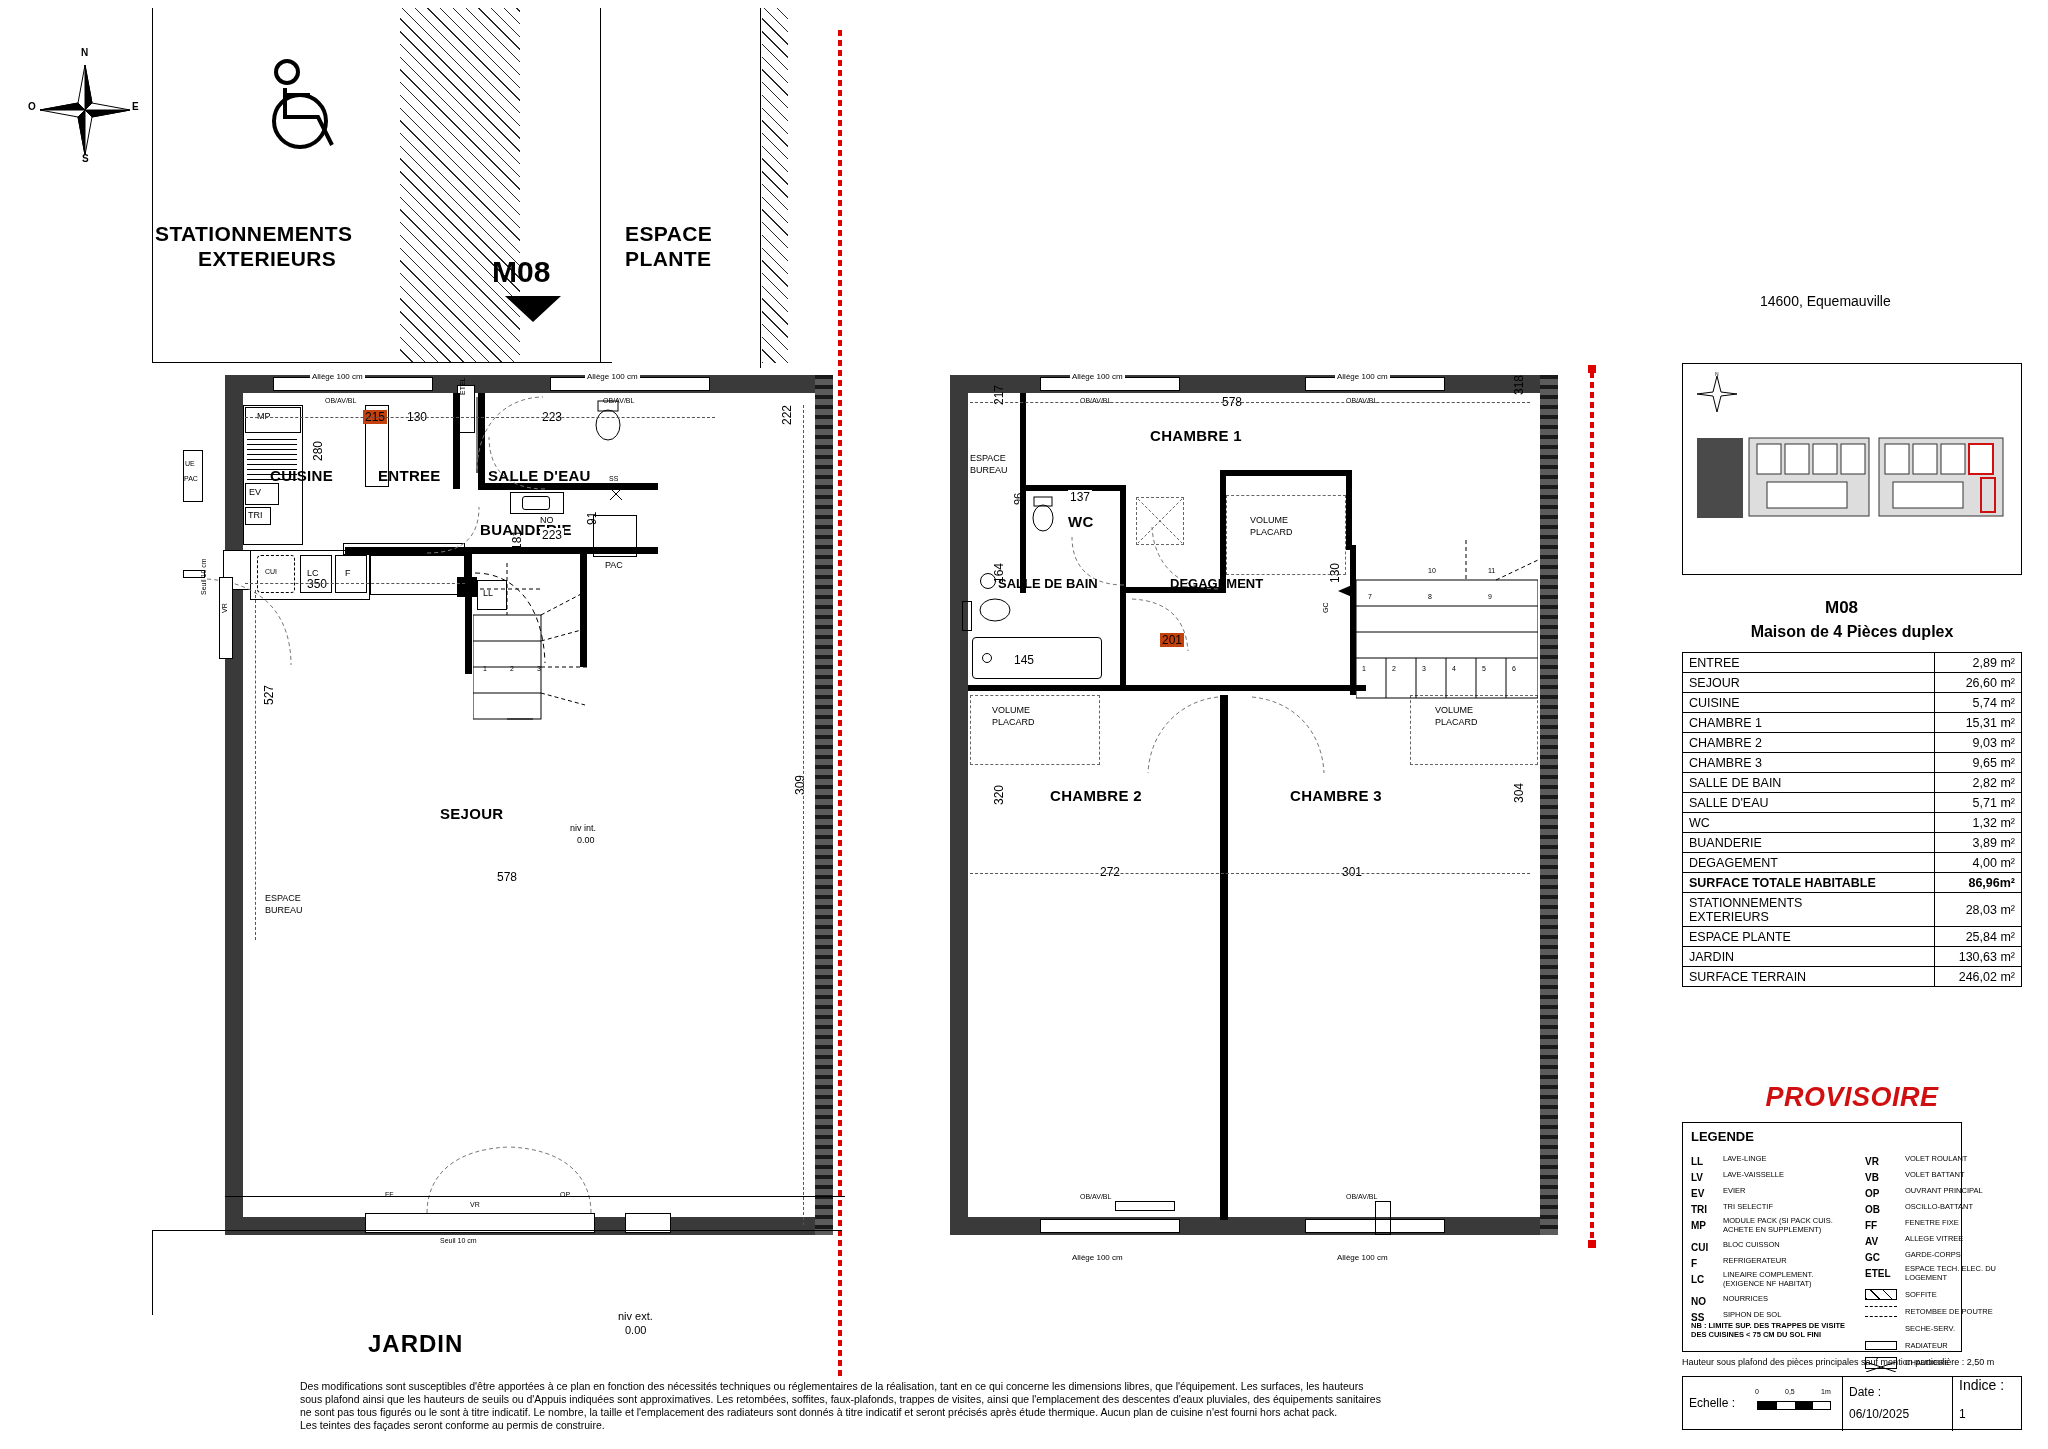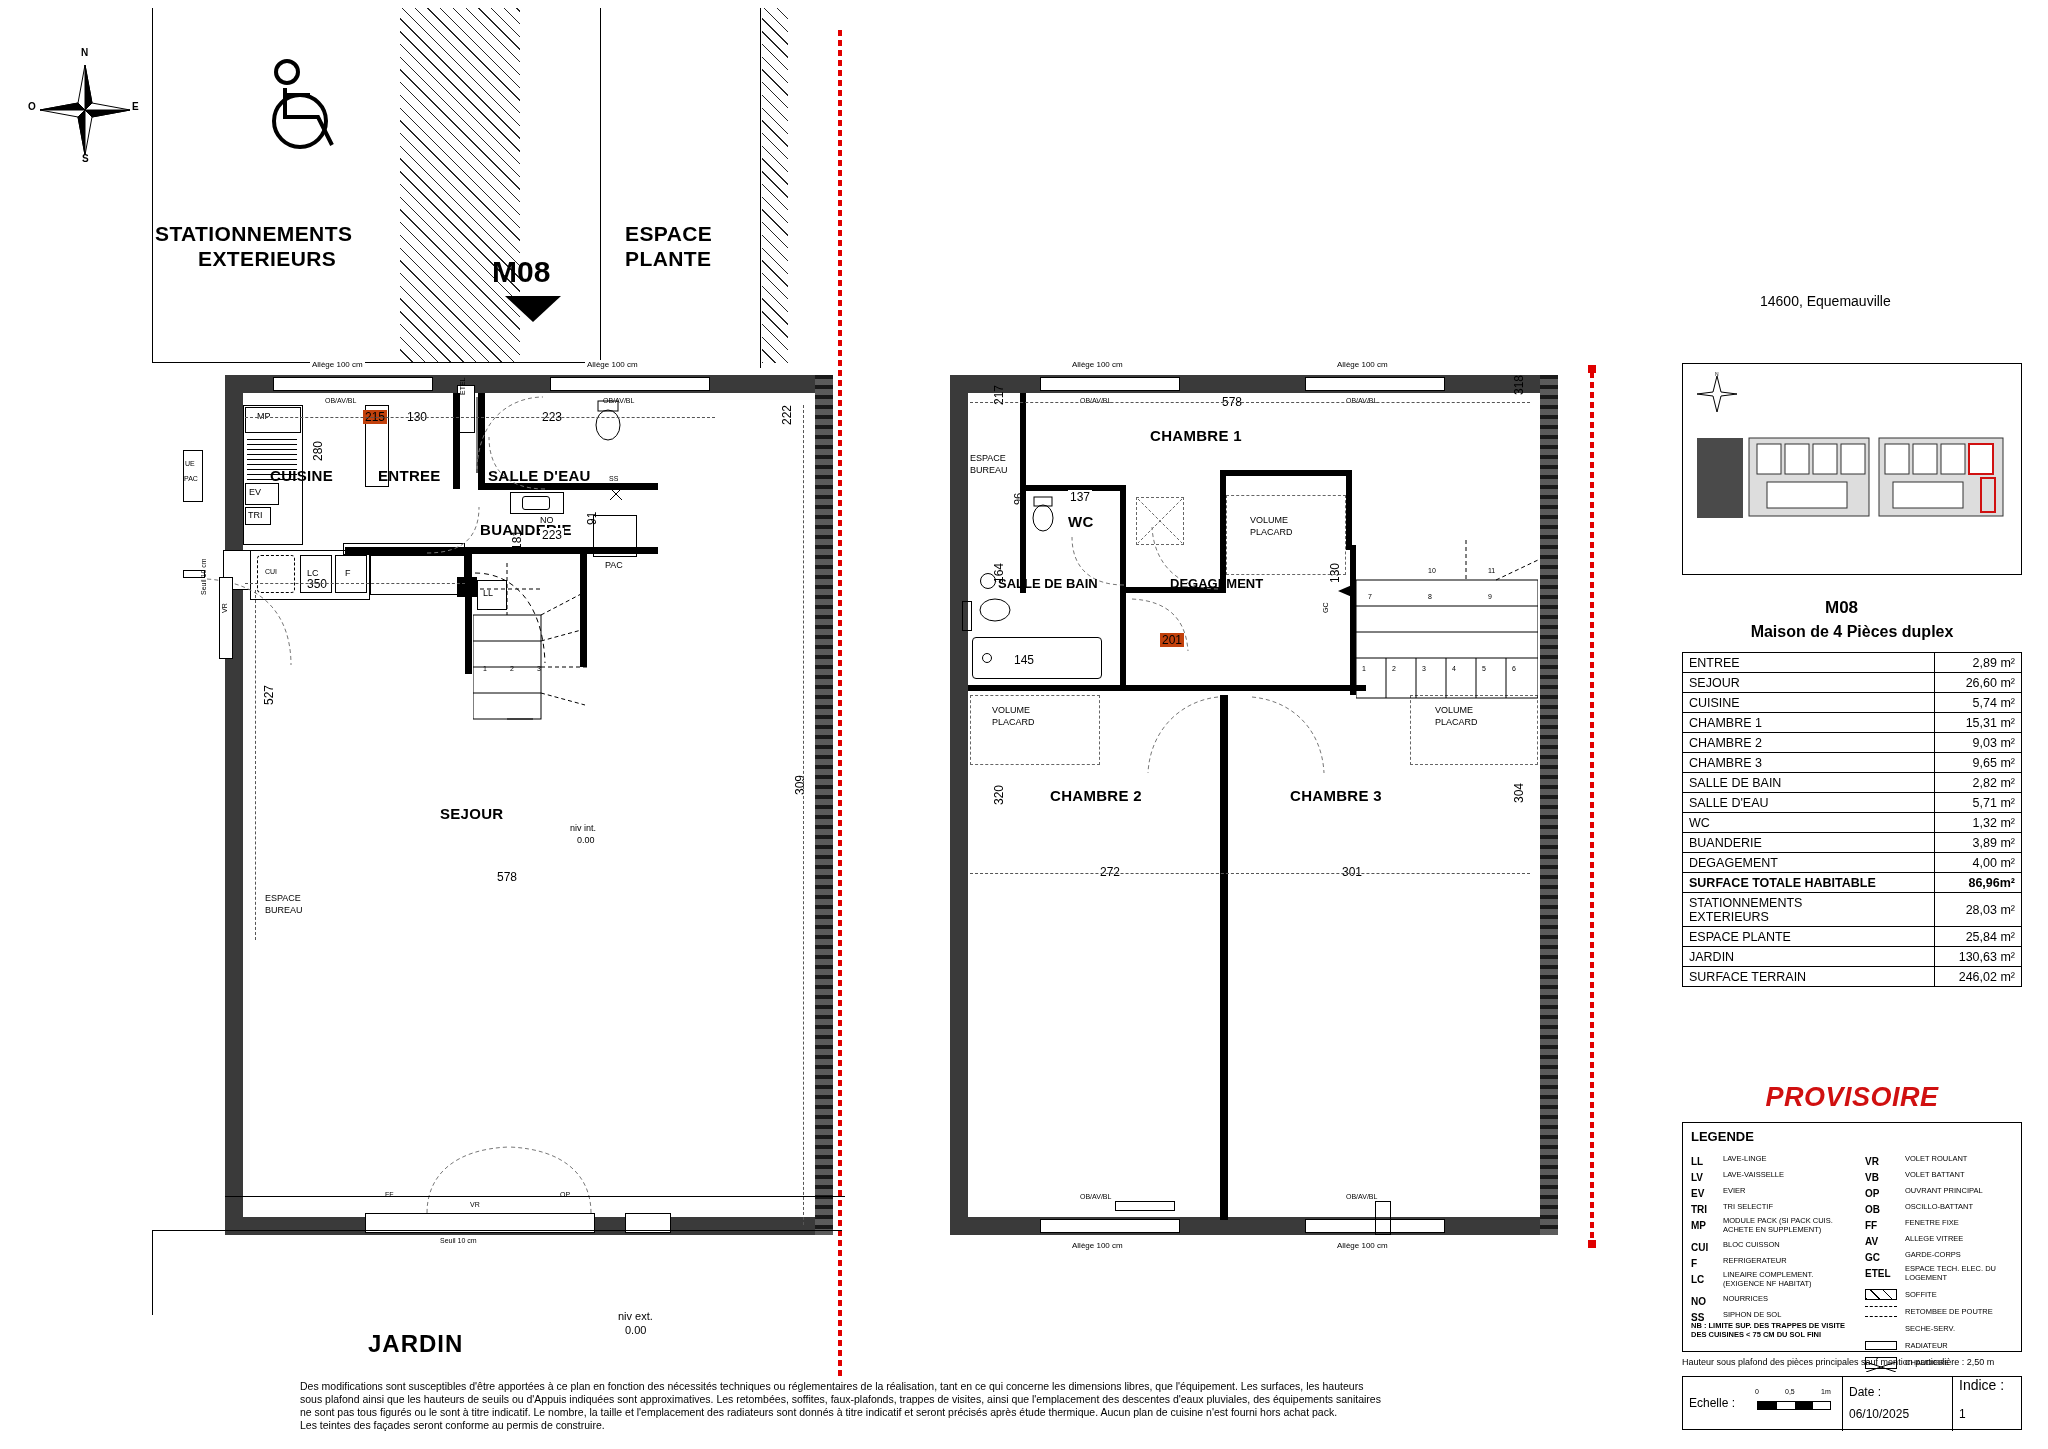"Allège 100 cm" .tiny { margin-top: none -> 12px }
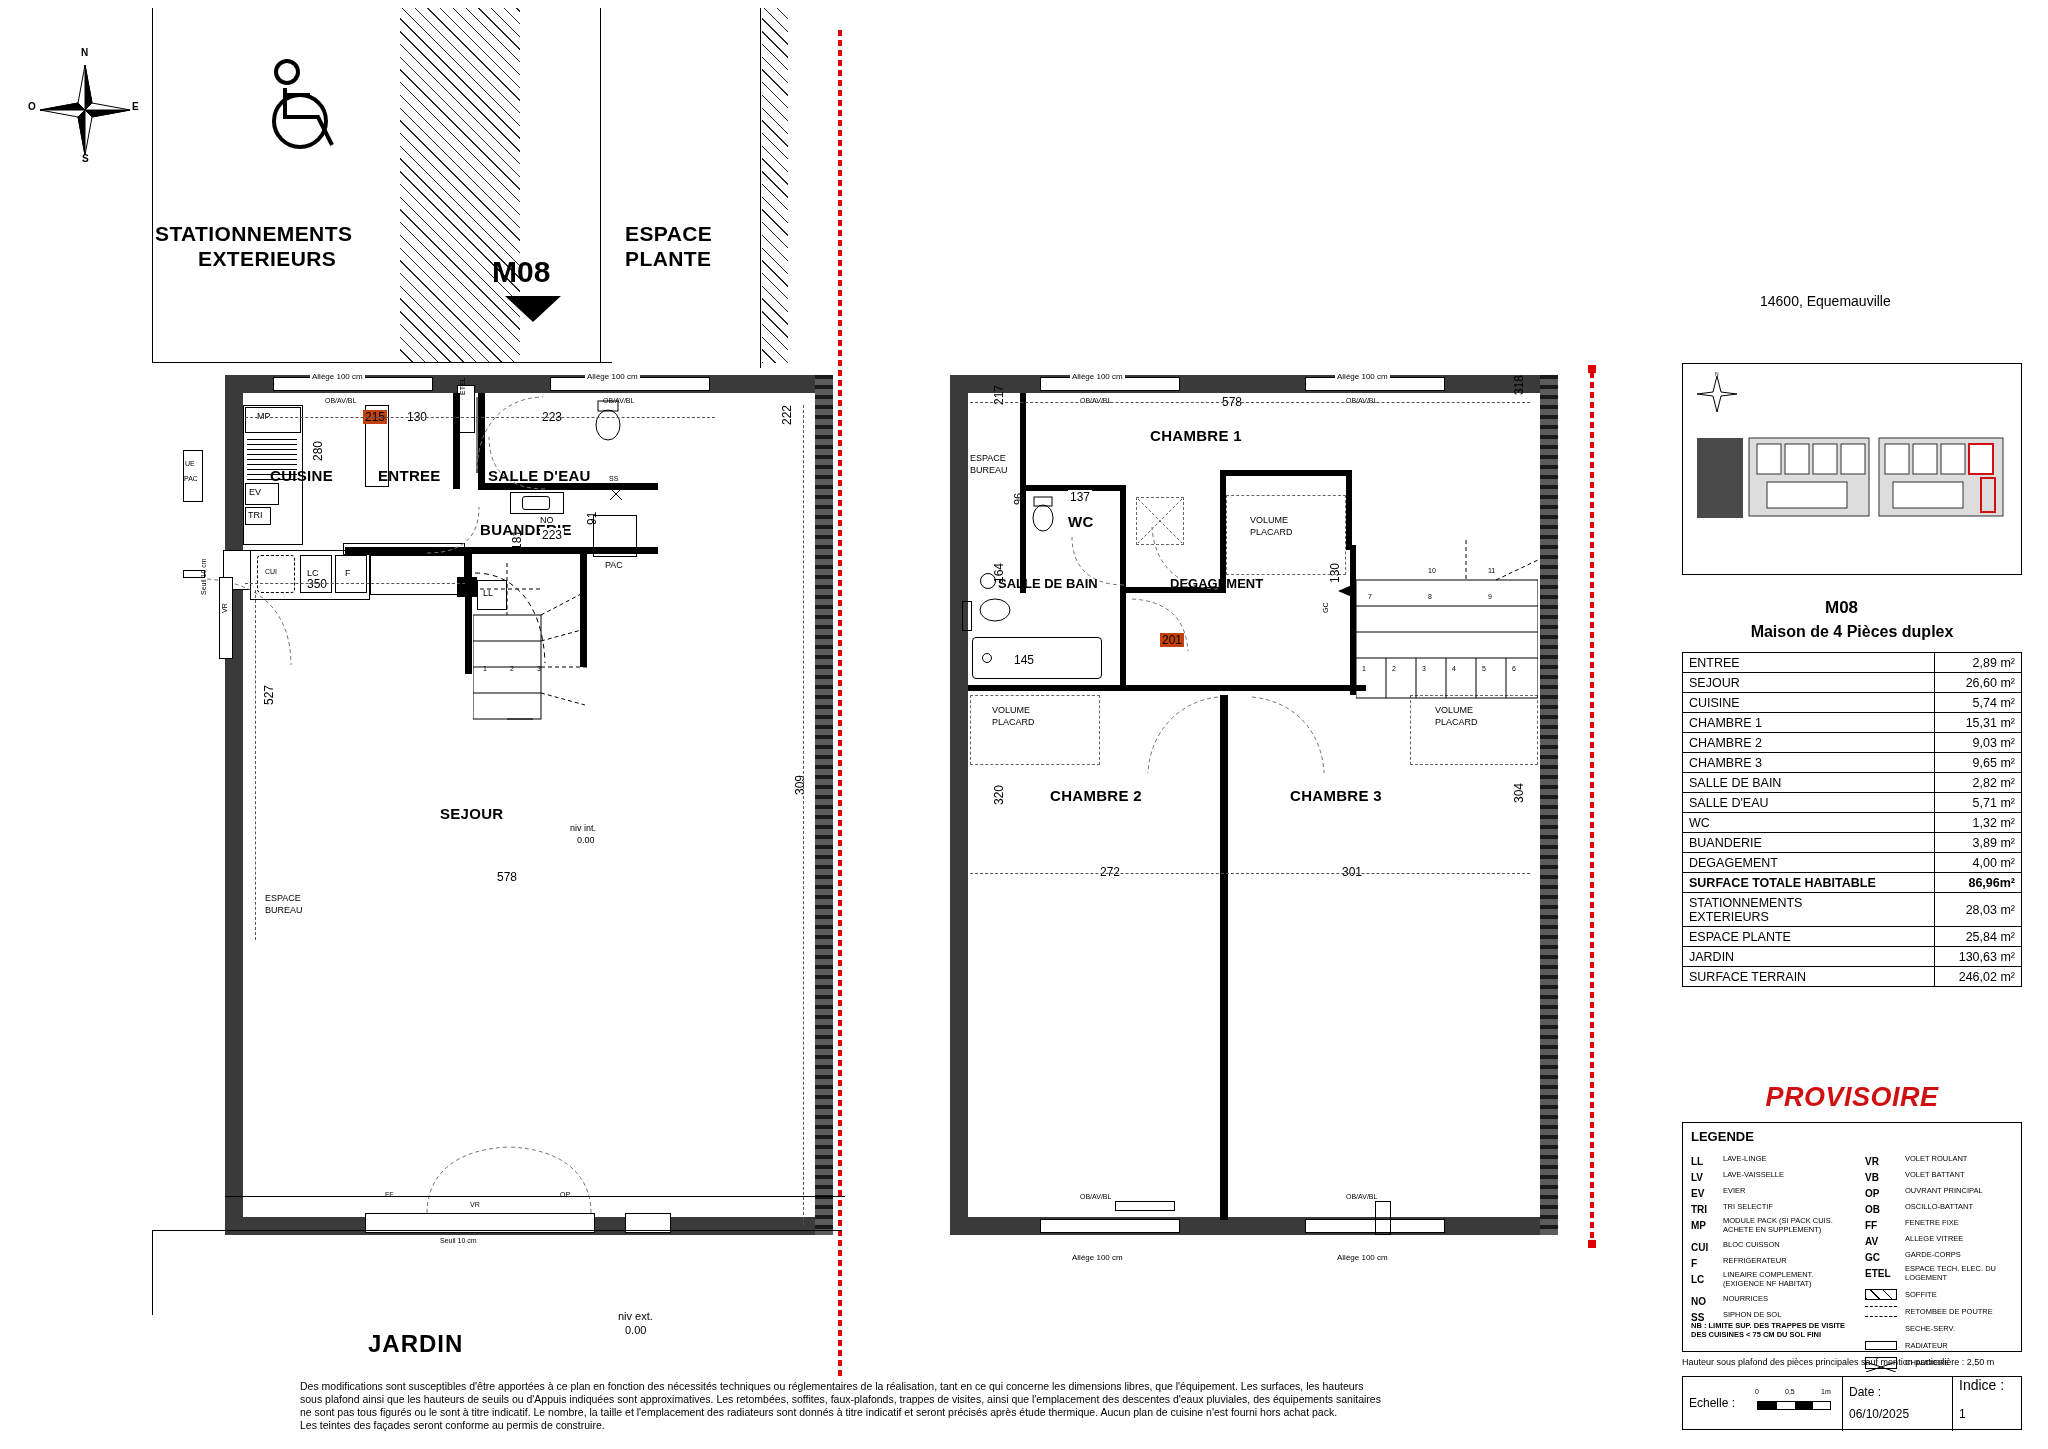"LEGENDE" div.box { width: 340px -> 280px }
